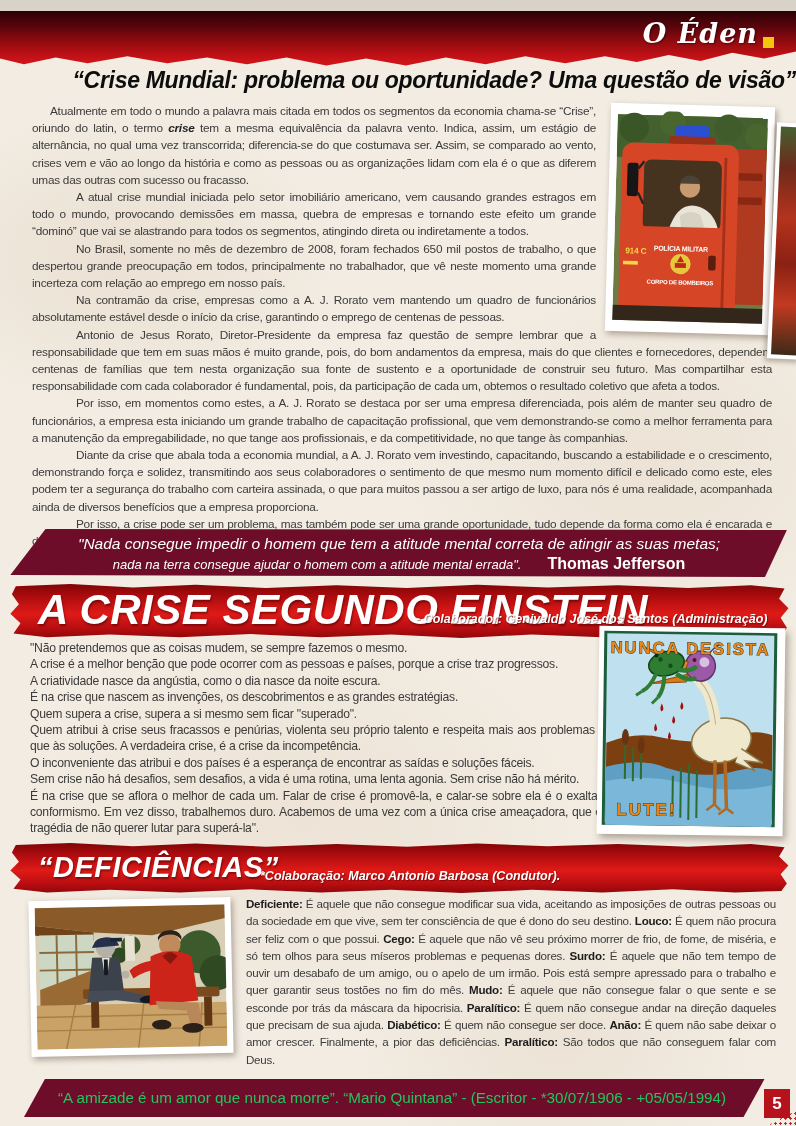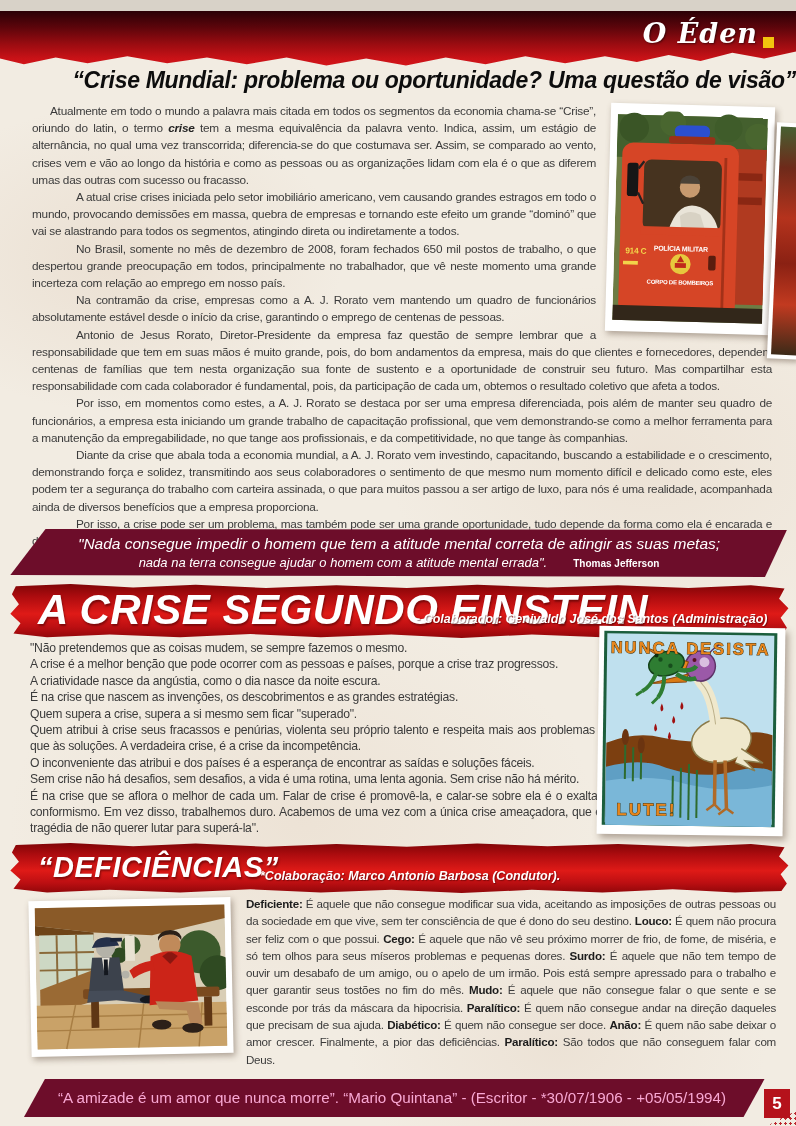"A atual crise crises iniciada" p { text: crises -> mundial }
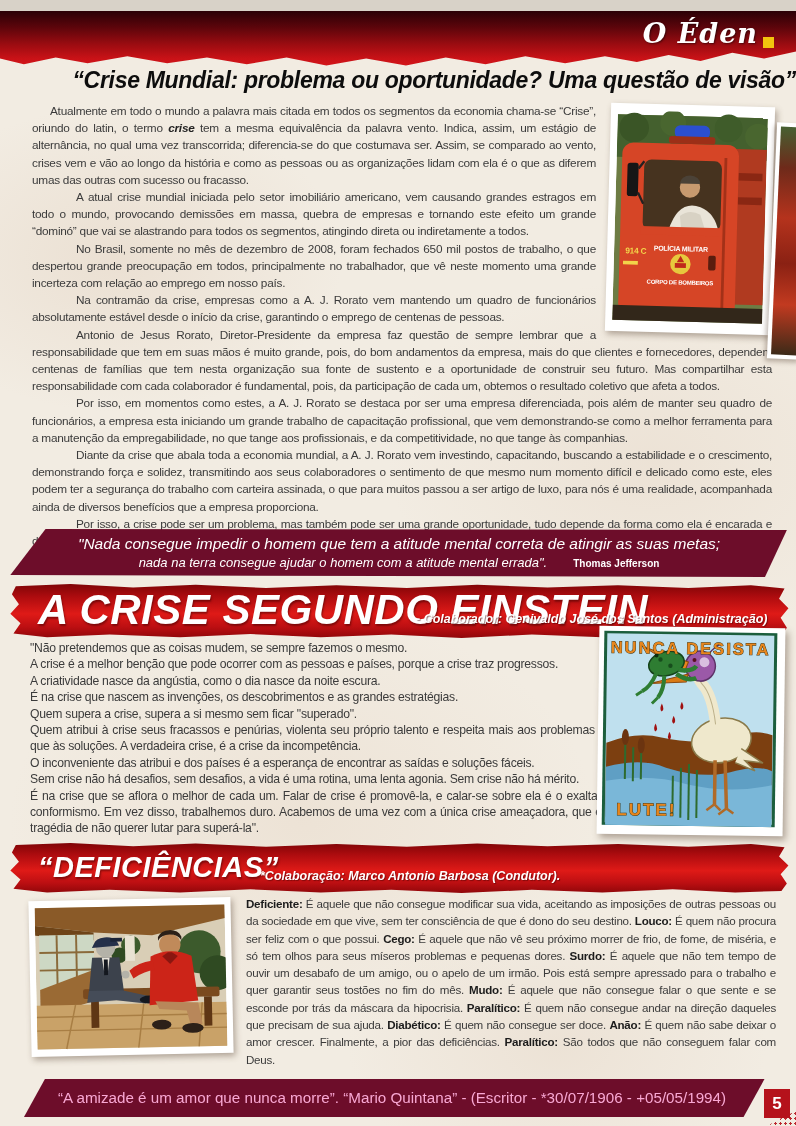"Thomas Jefferson" .jefferson .j2 b { font-size: 10px -> 16px }
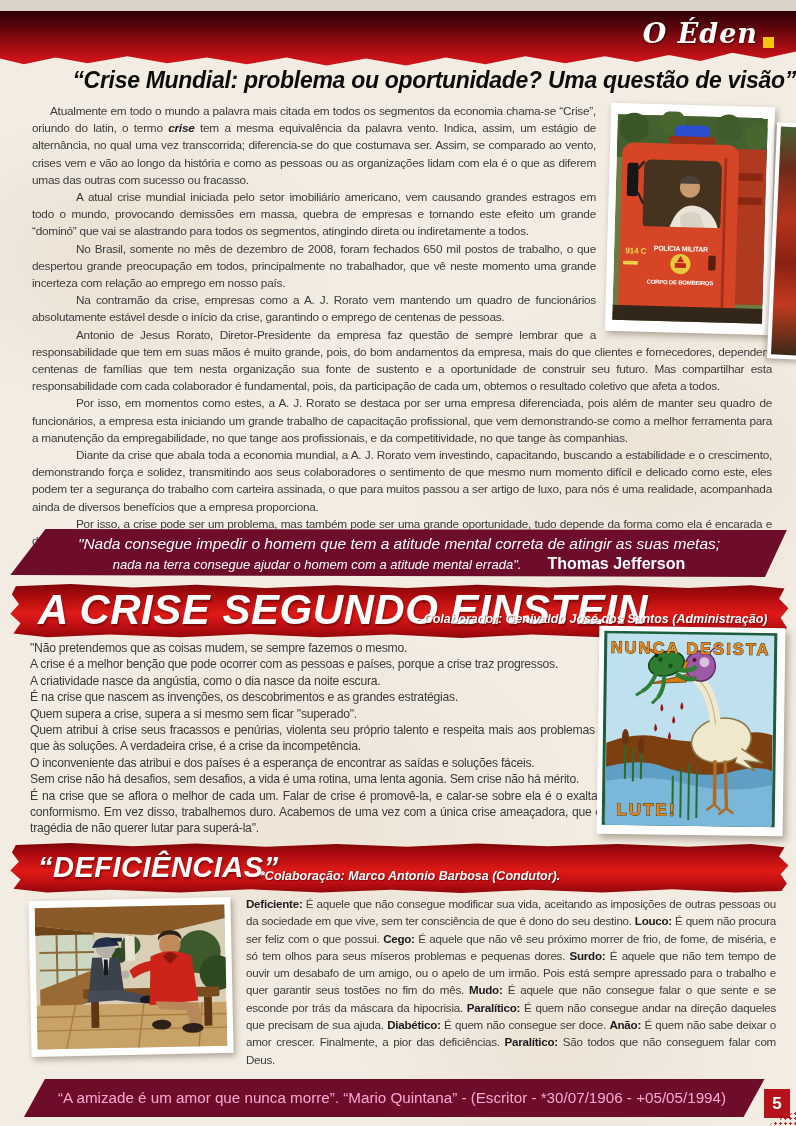"“A amizade é um amor" .quintana { color: #f9a8d4 -> #22c55e }
